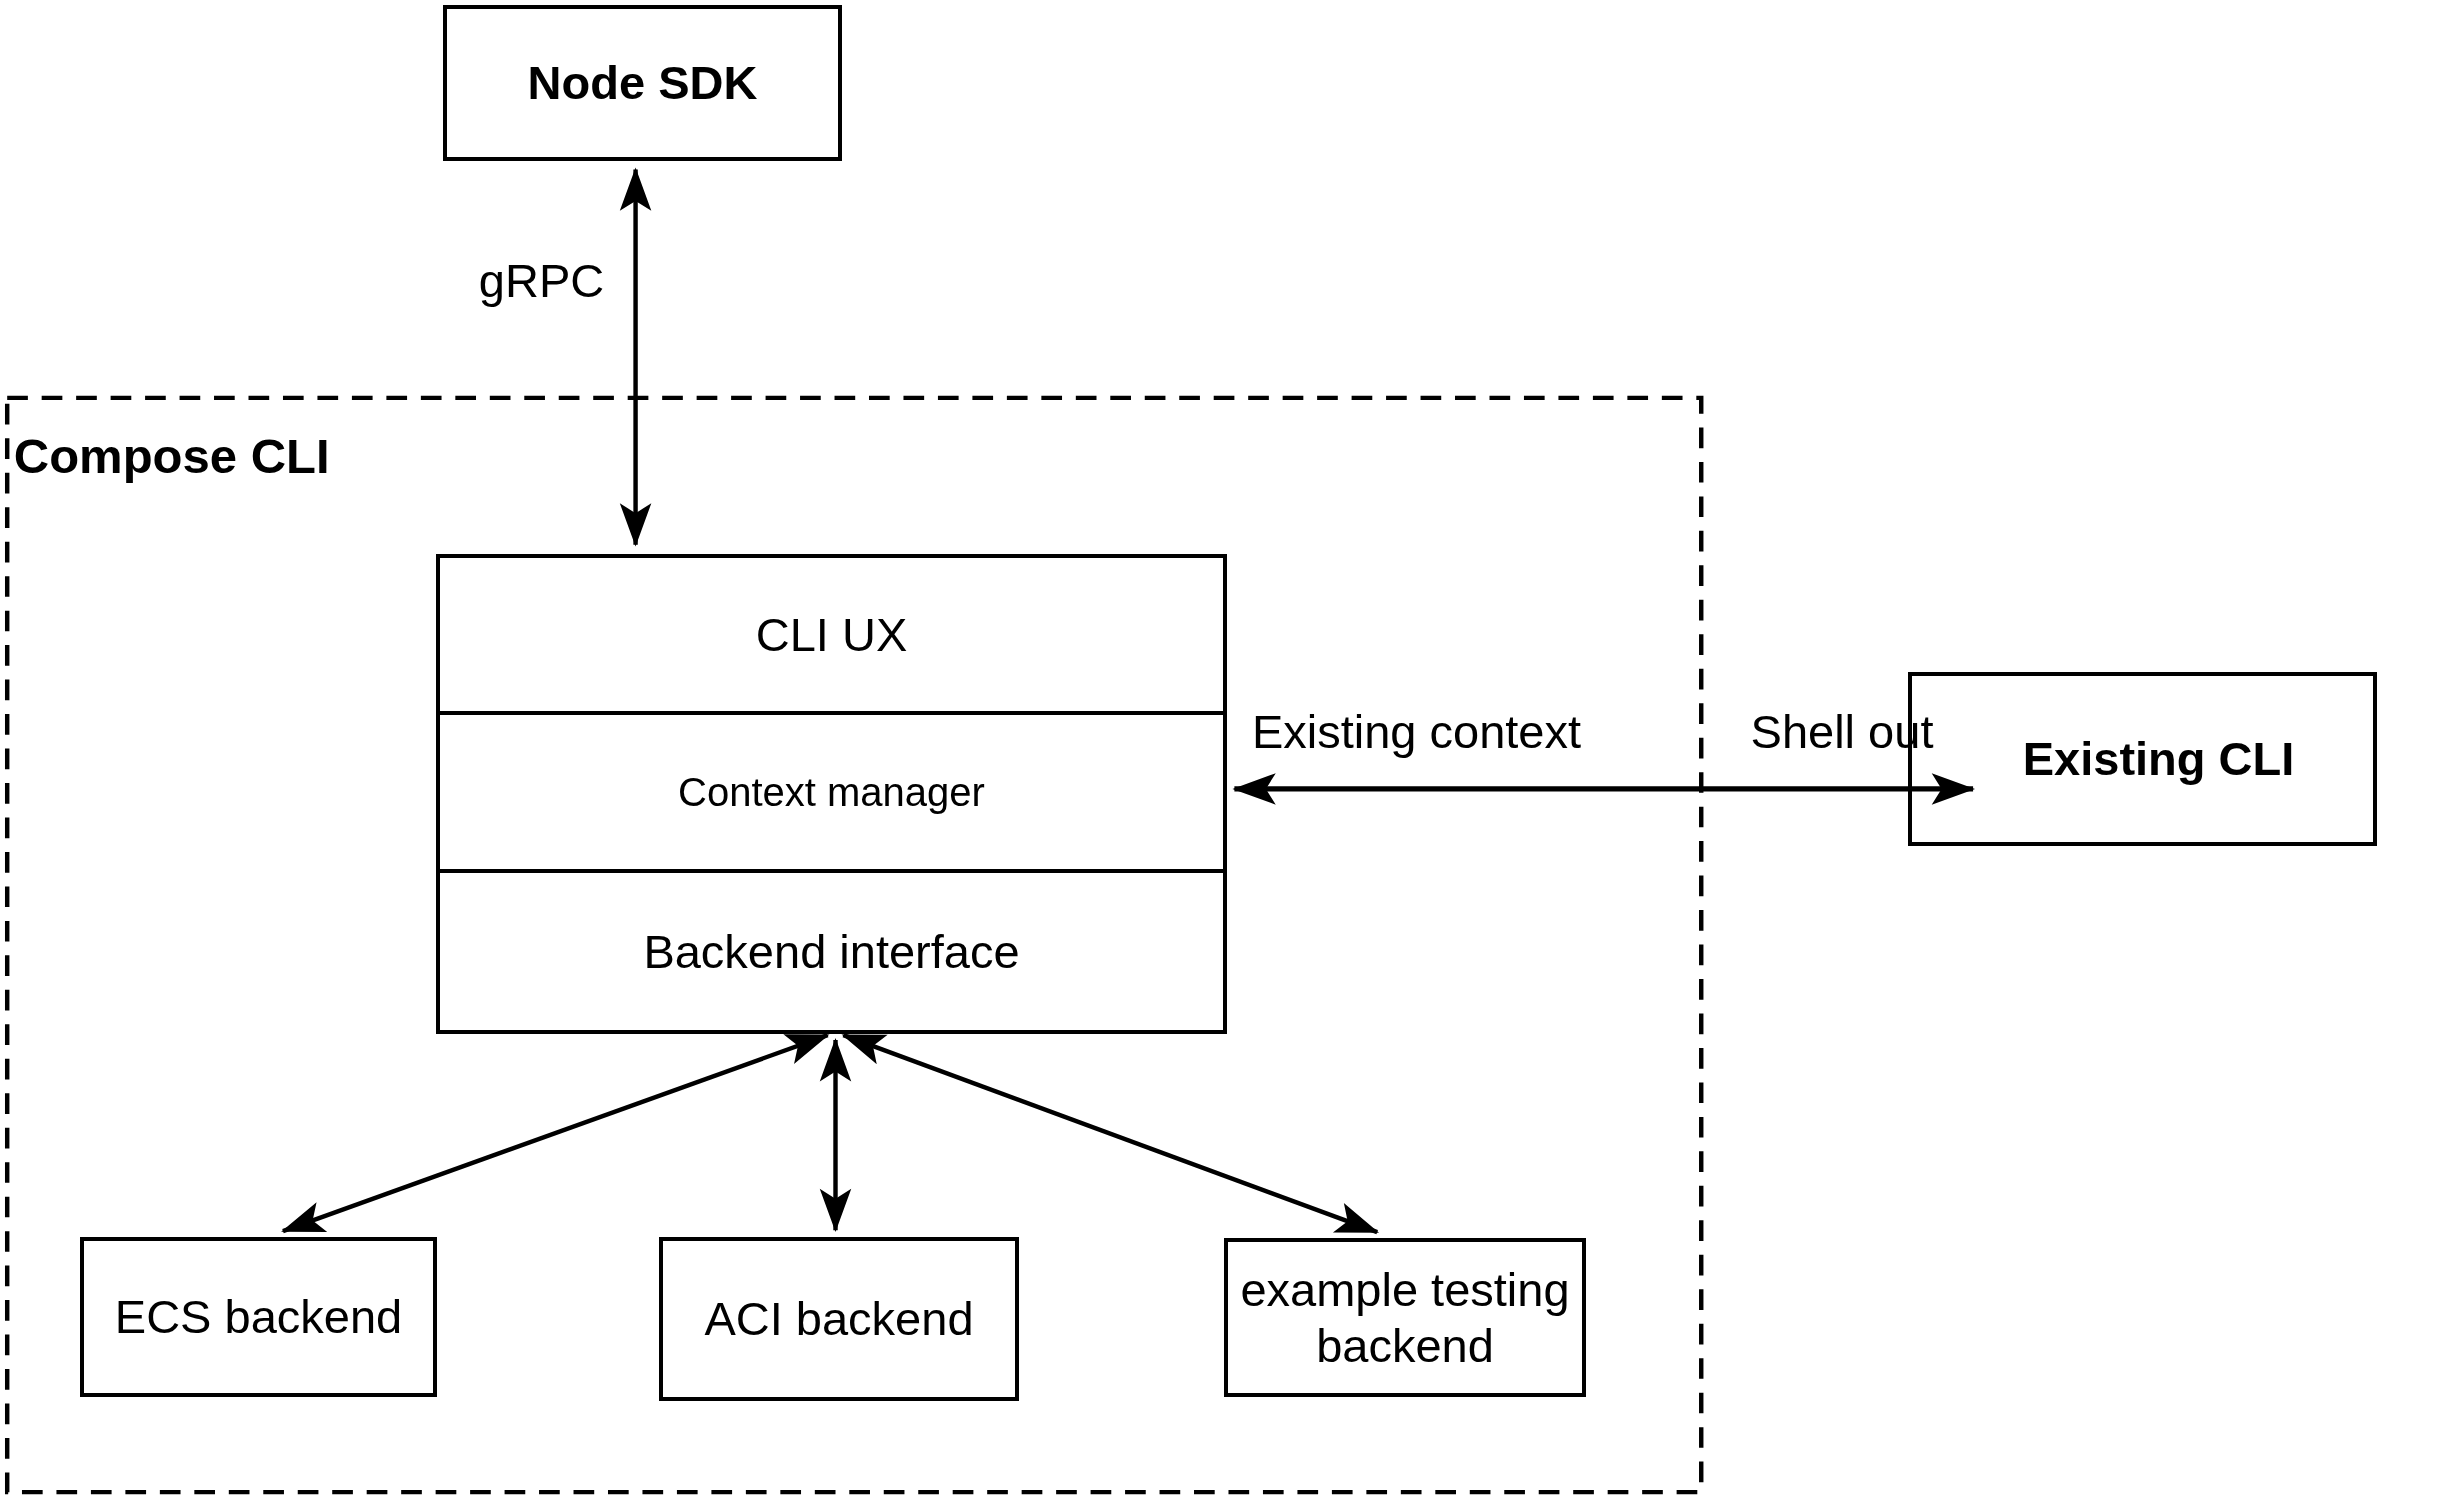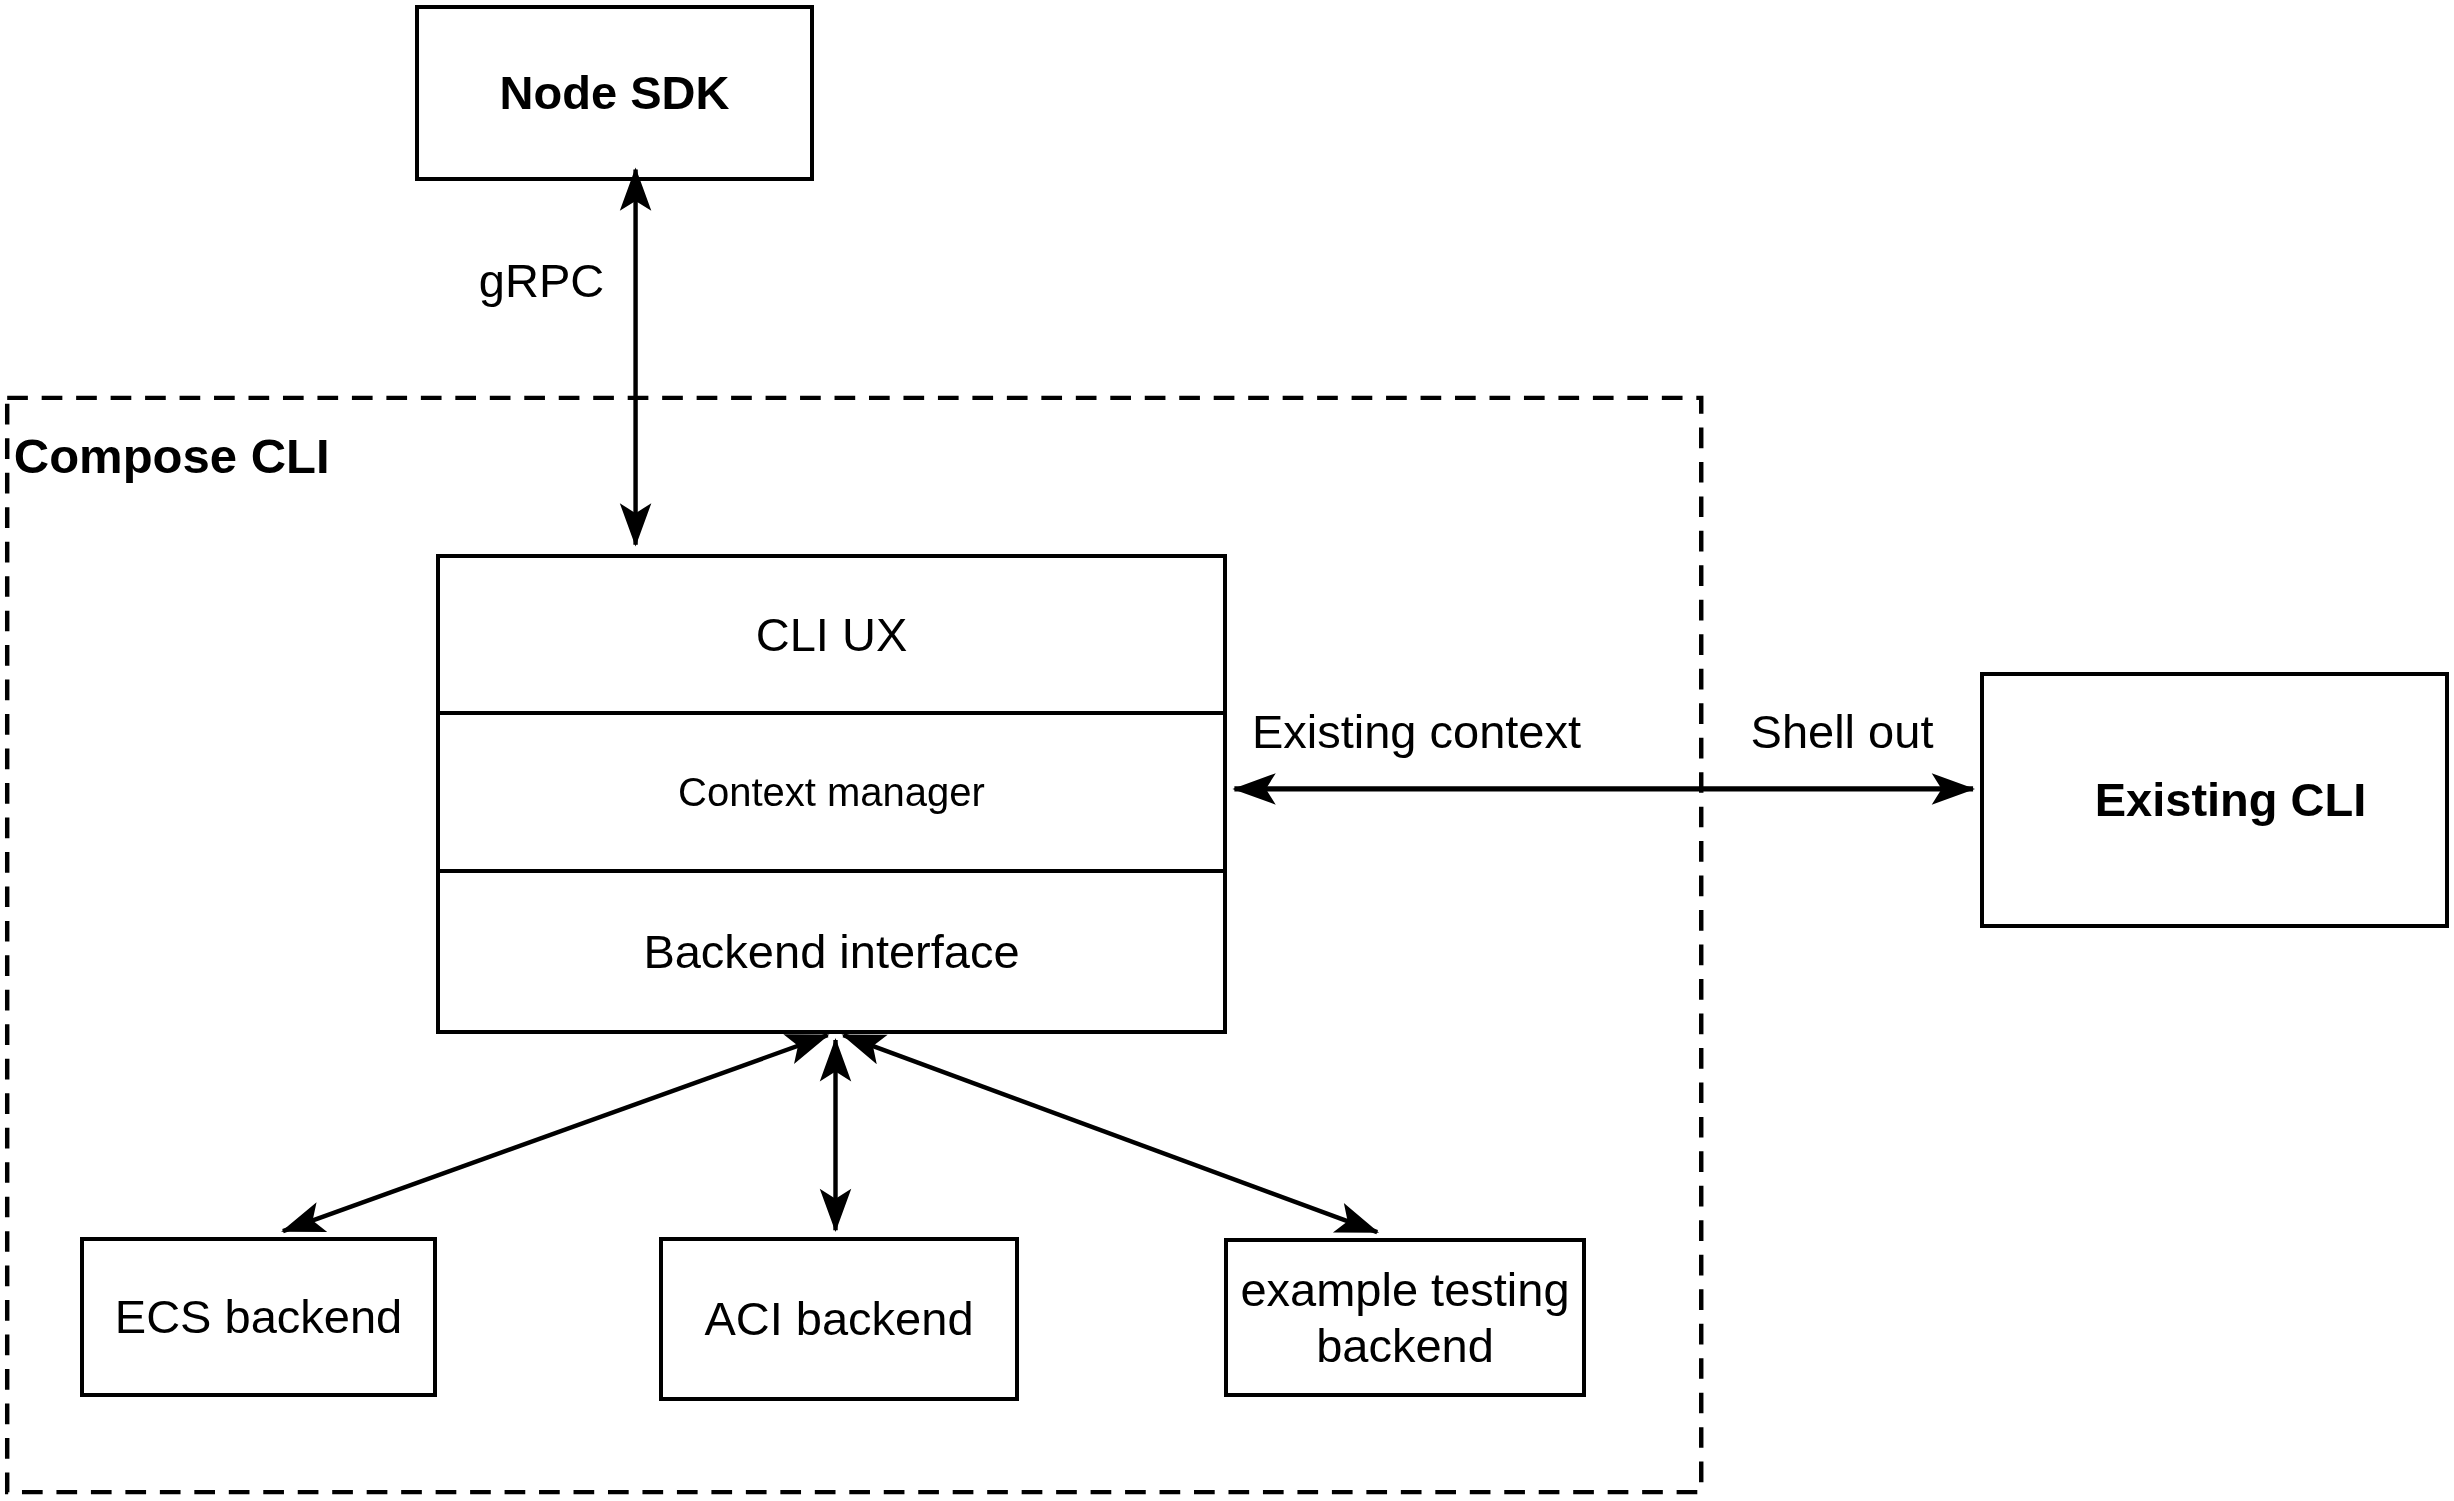"Node SDK" .node-sdk { height: 176px -> 156px; left: 415px -> 443px }
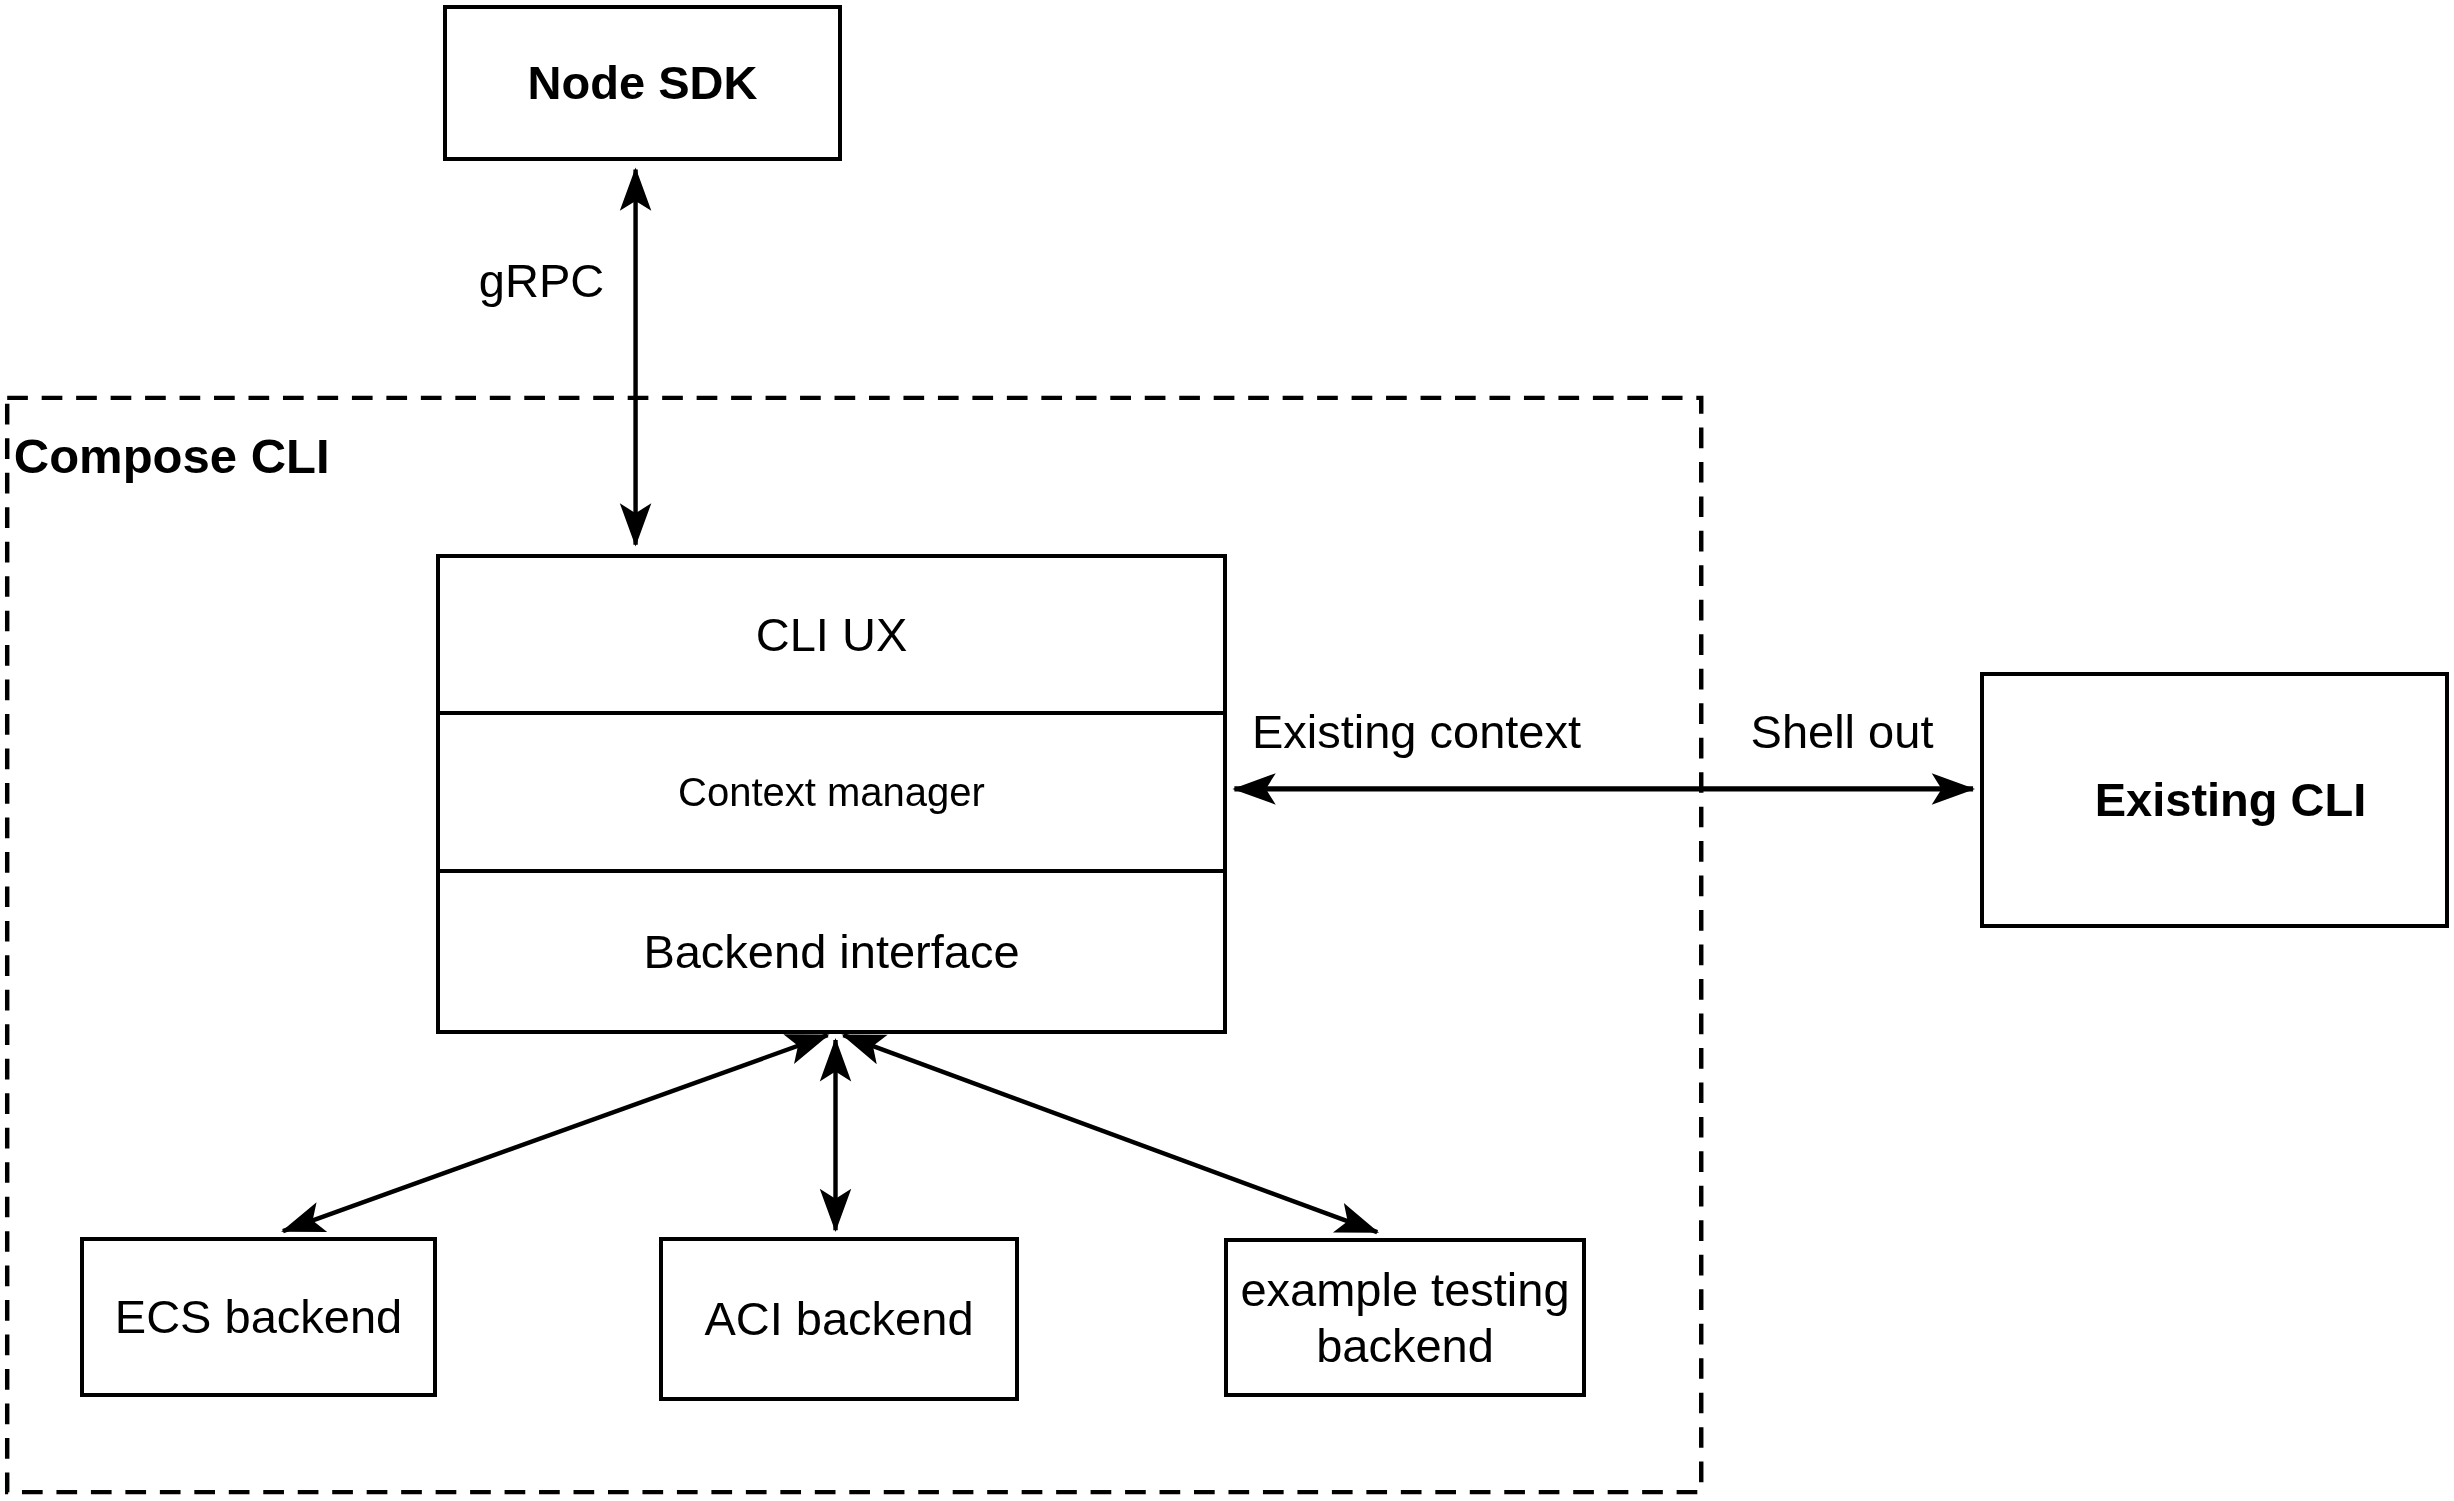"Existing CLI" .existing-cli { height: 256px -> 174px; left: 1980px -> 1908px }
